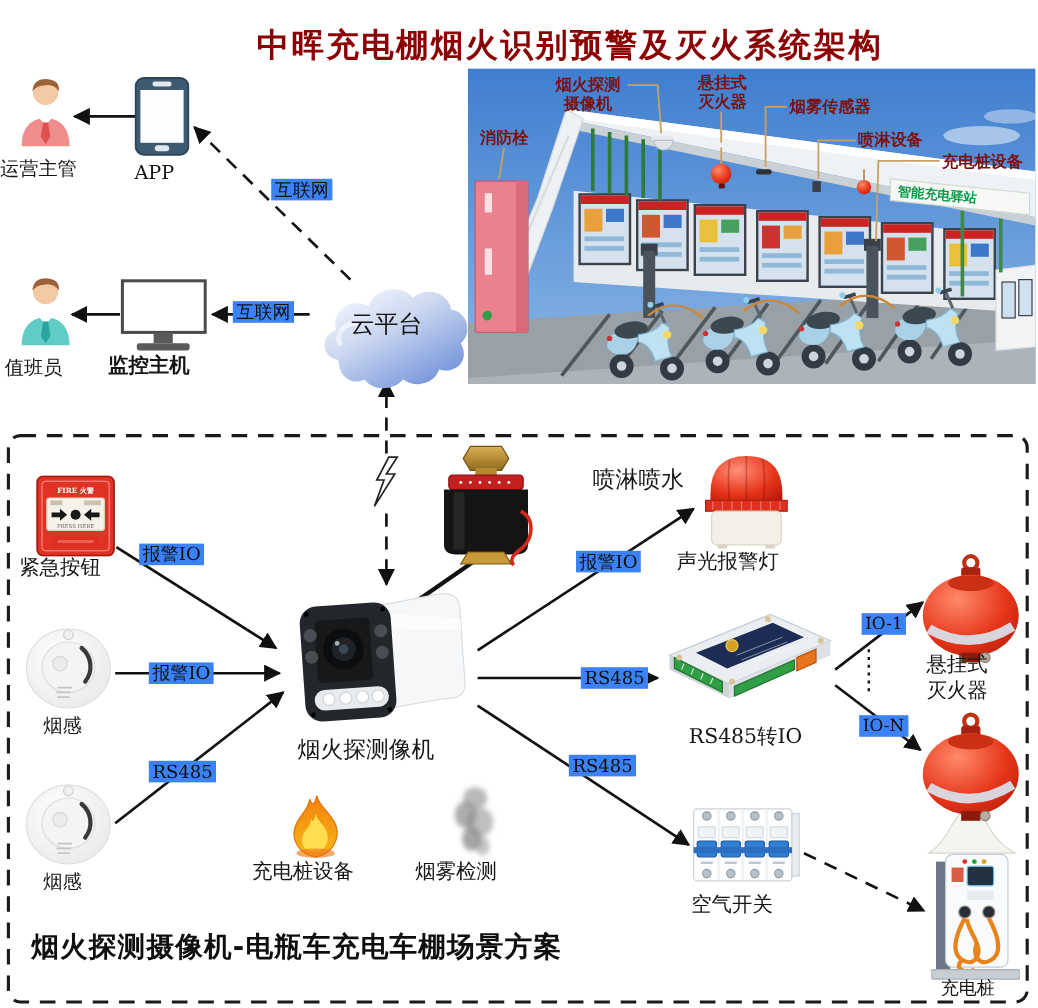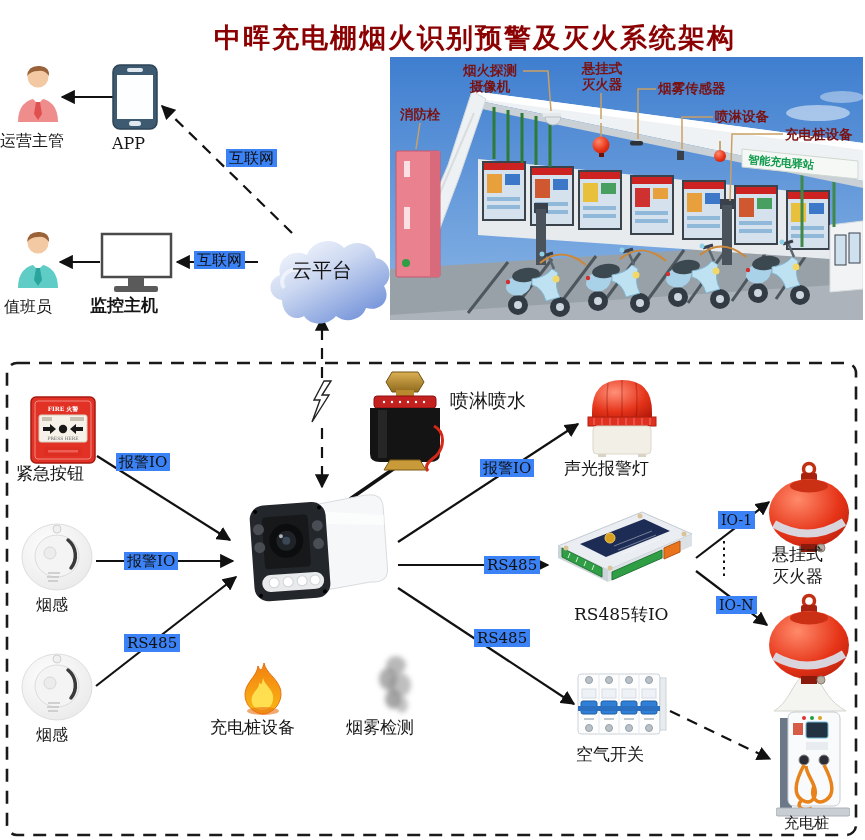"喷淋喷水" div.lbl { text-align: left -> right }
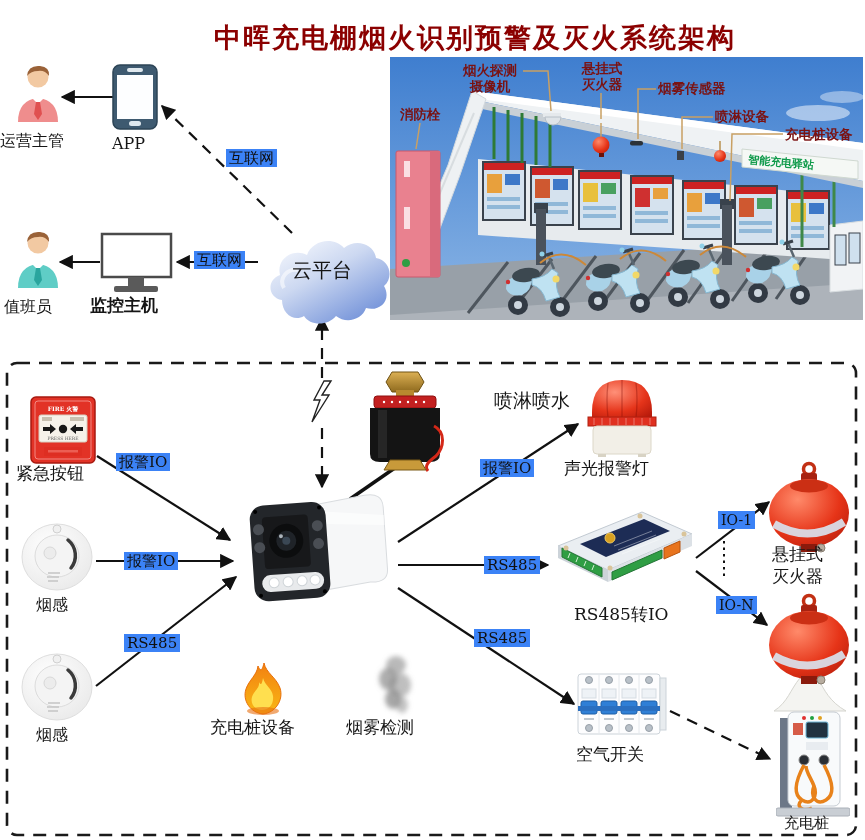"烟火探测像机" div.lbl { html: none -> <div>烟火探测像机</div> }
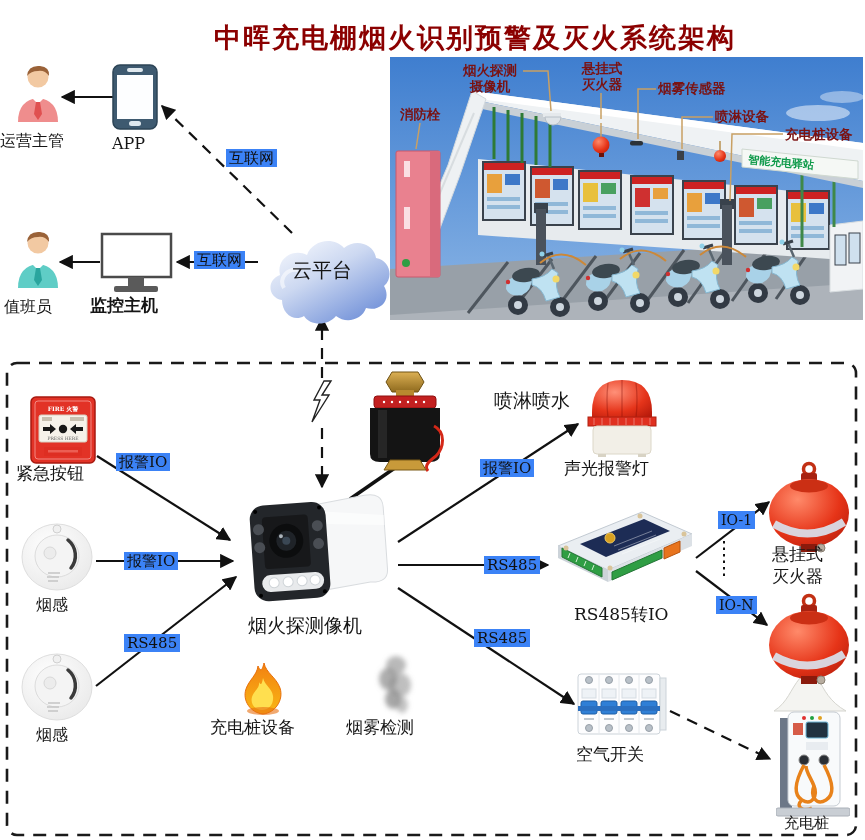"烟火探测摄像机-电瓶车充电车棚场景方案" div.caption { html: none -> <div>烟火探测摄像机-电瓶车充电车棚场景方案</div> }
